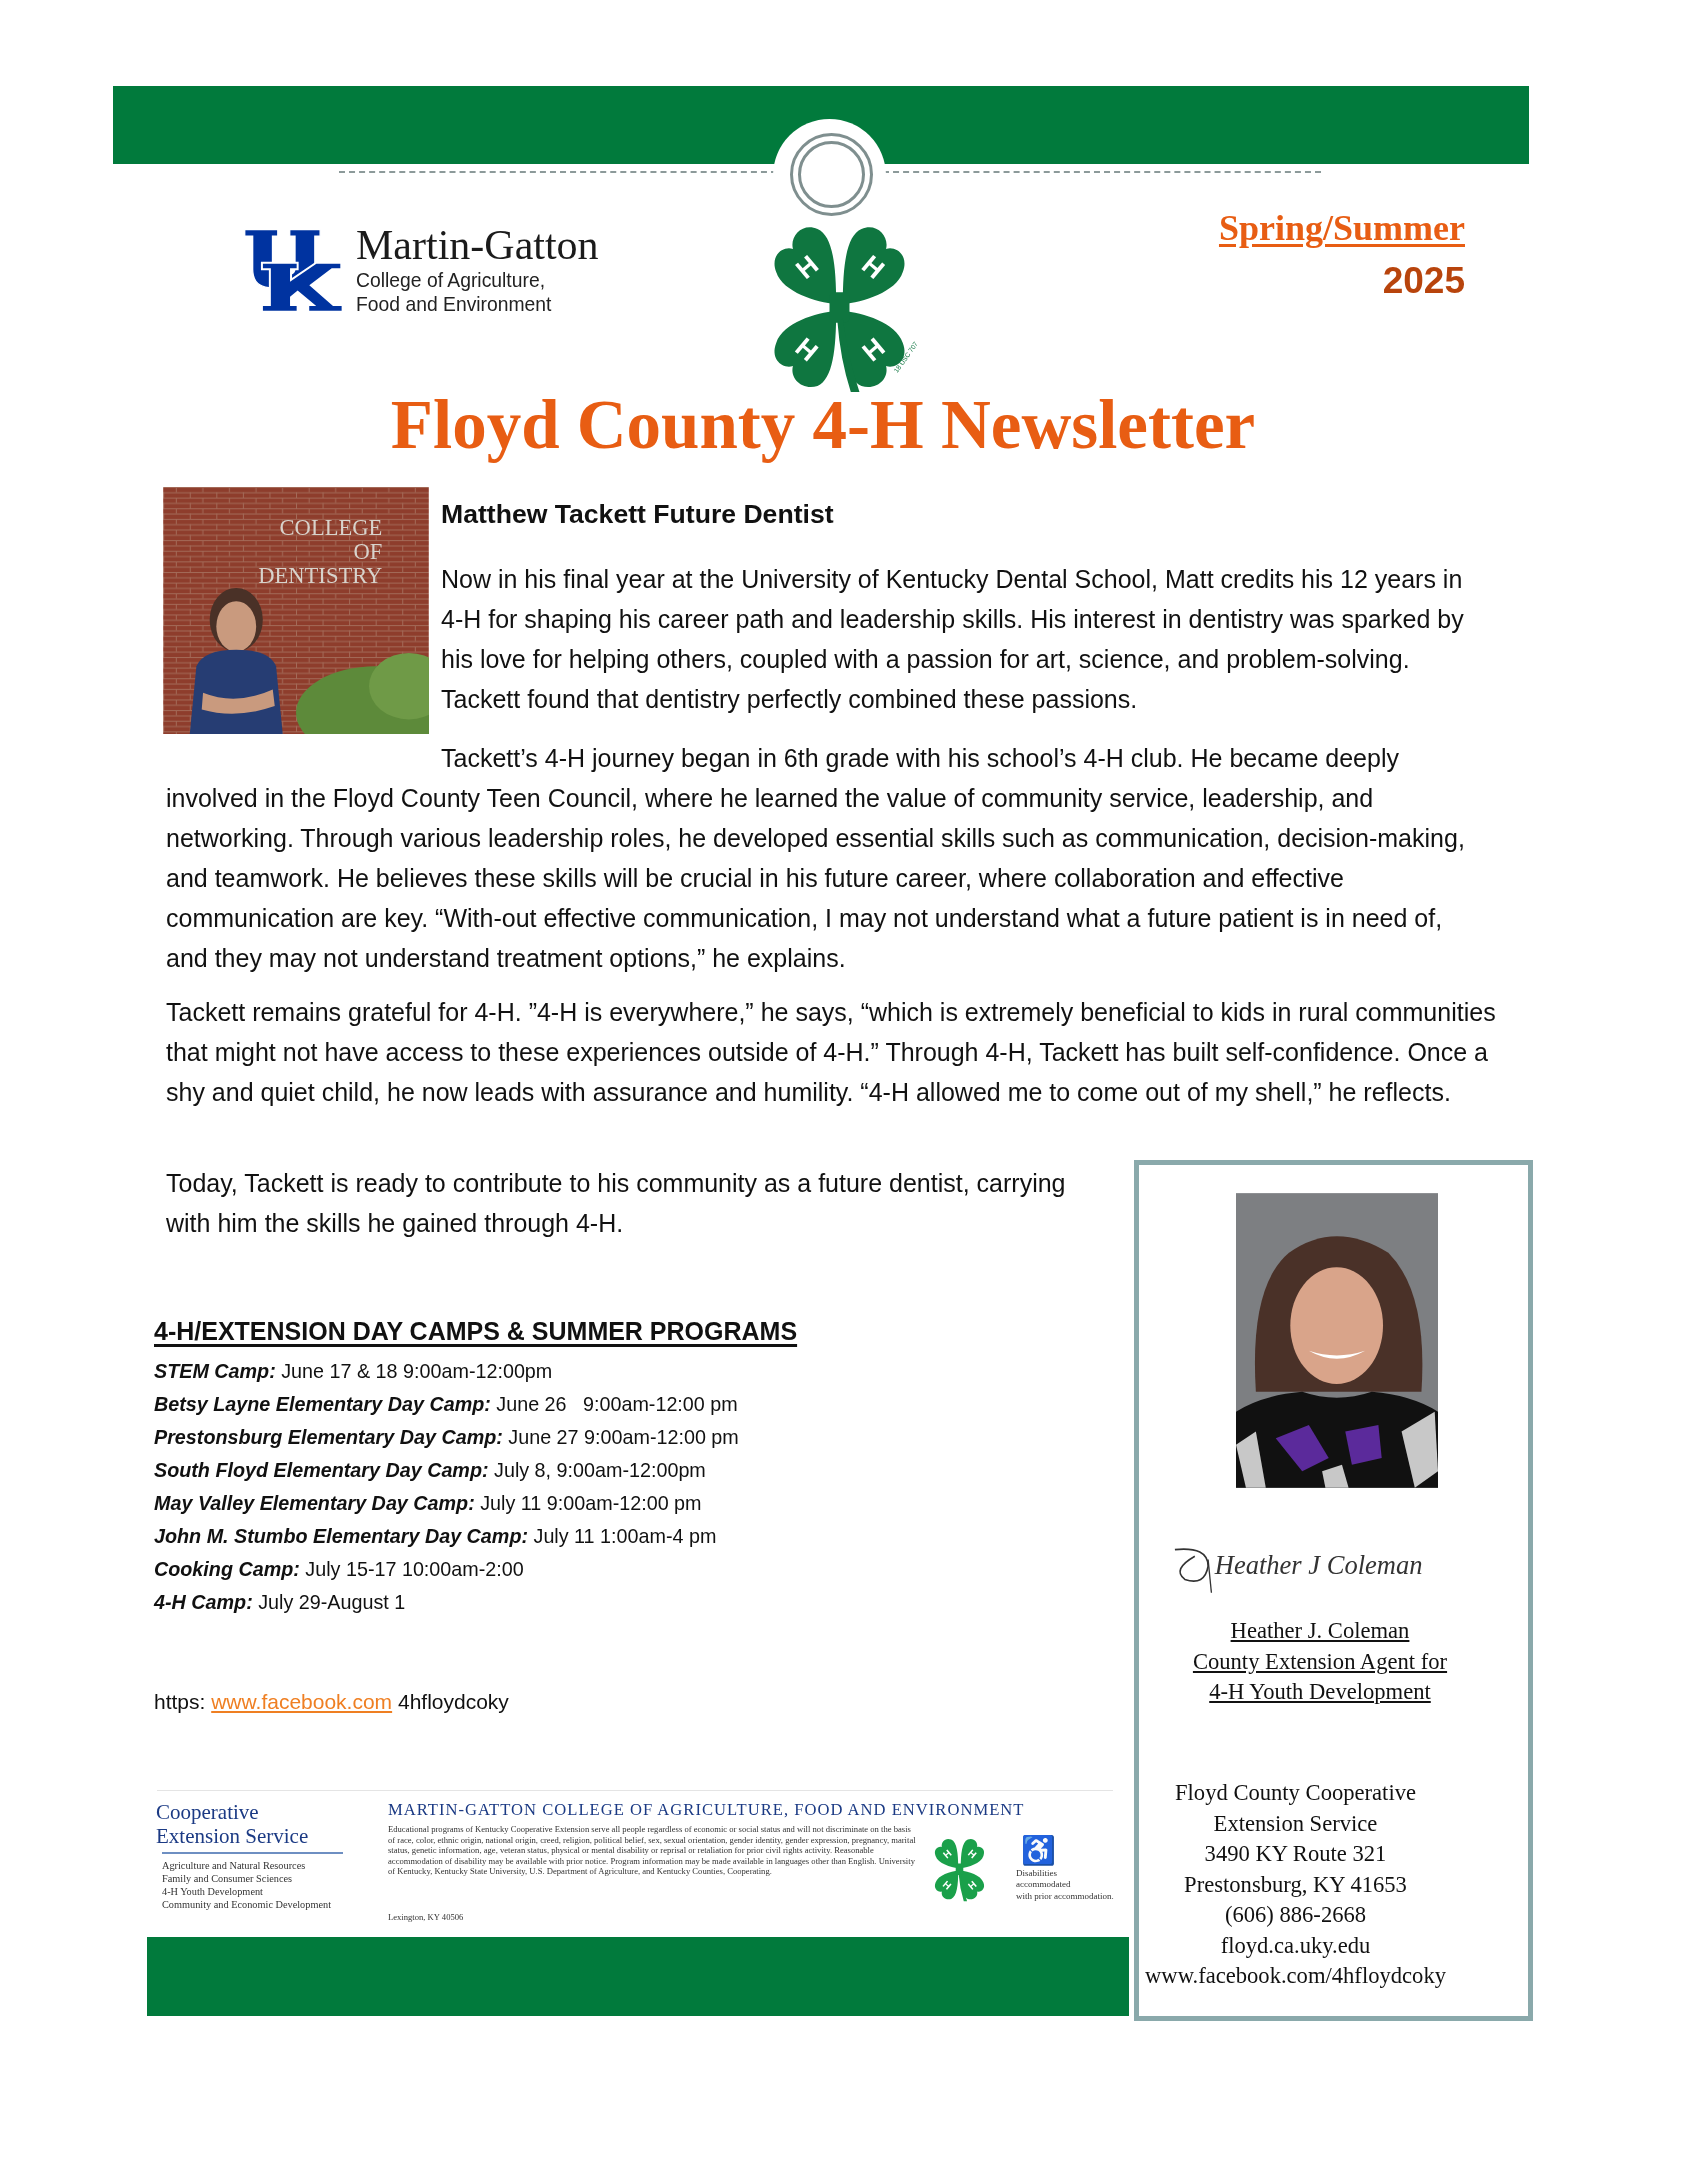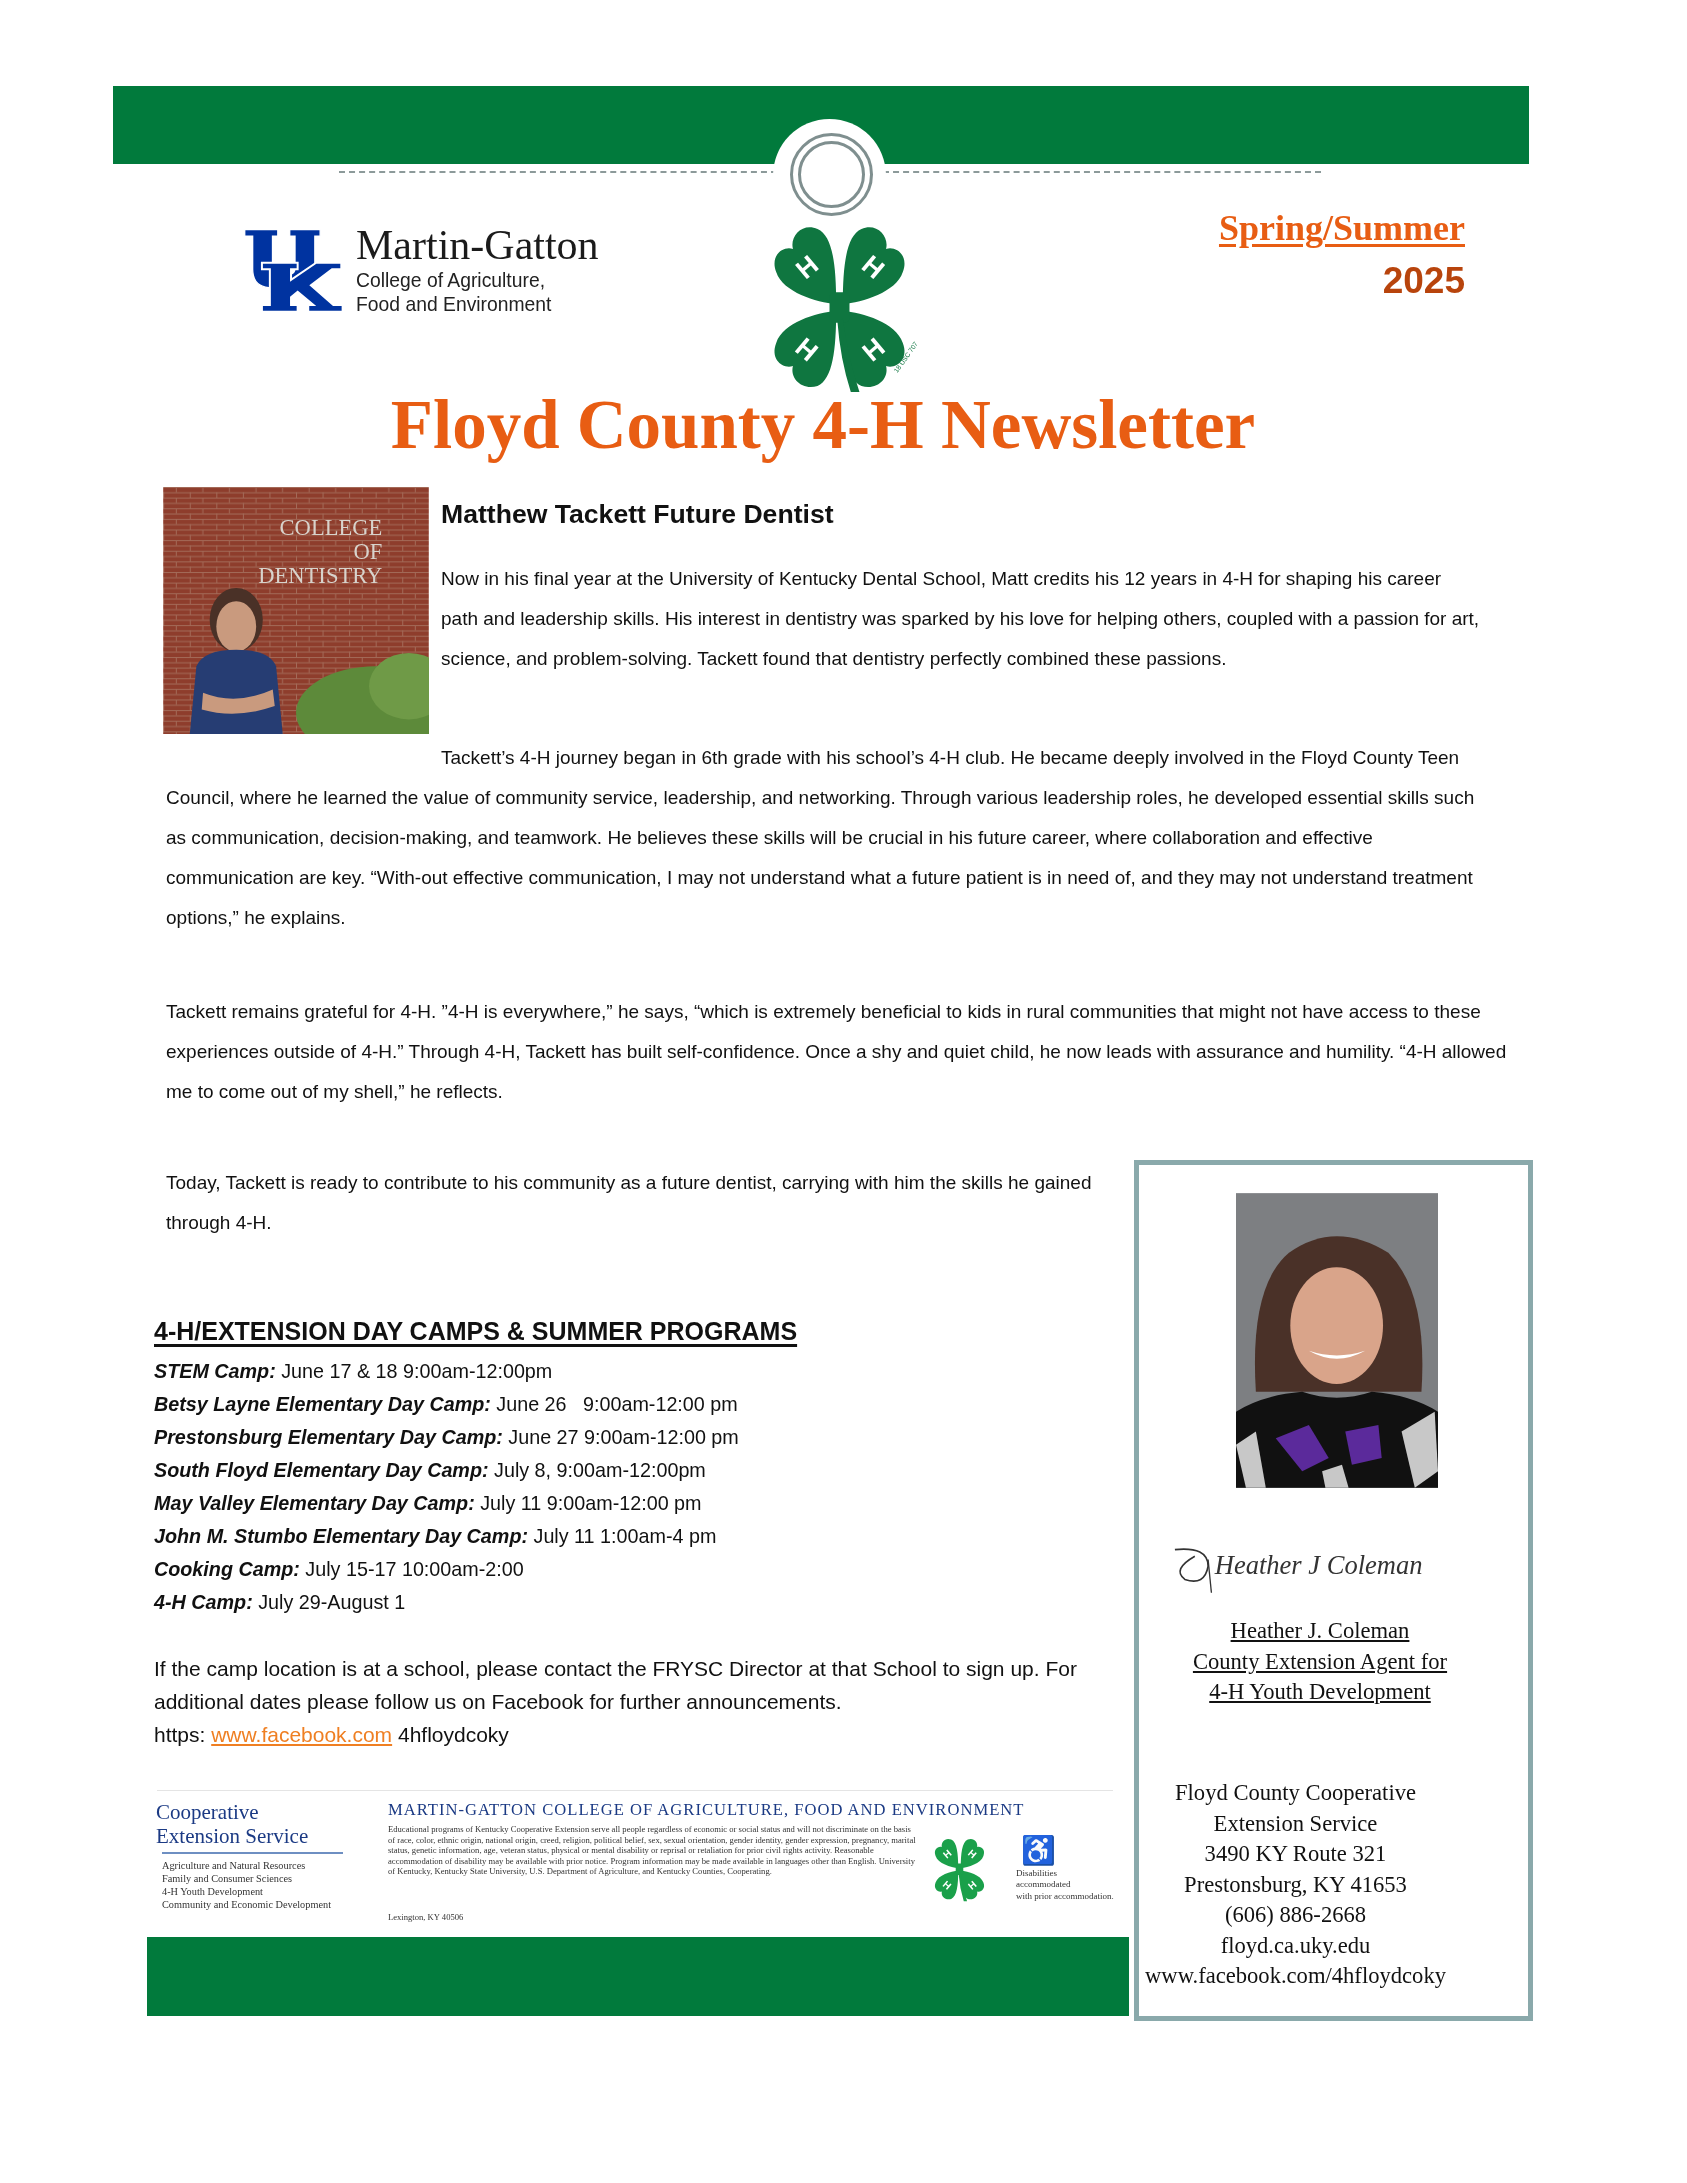"Now in his final year" .body-text { font-size: 19px -> 25px }
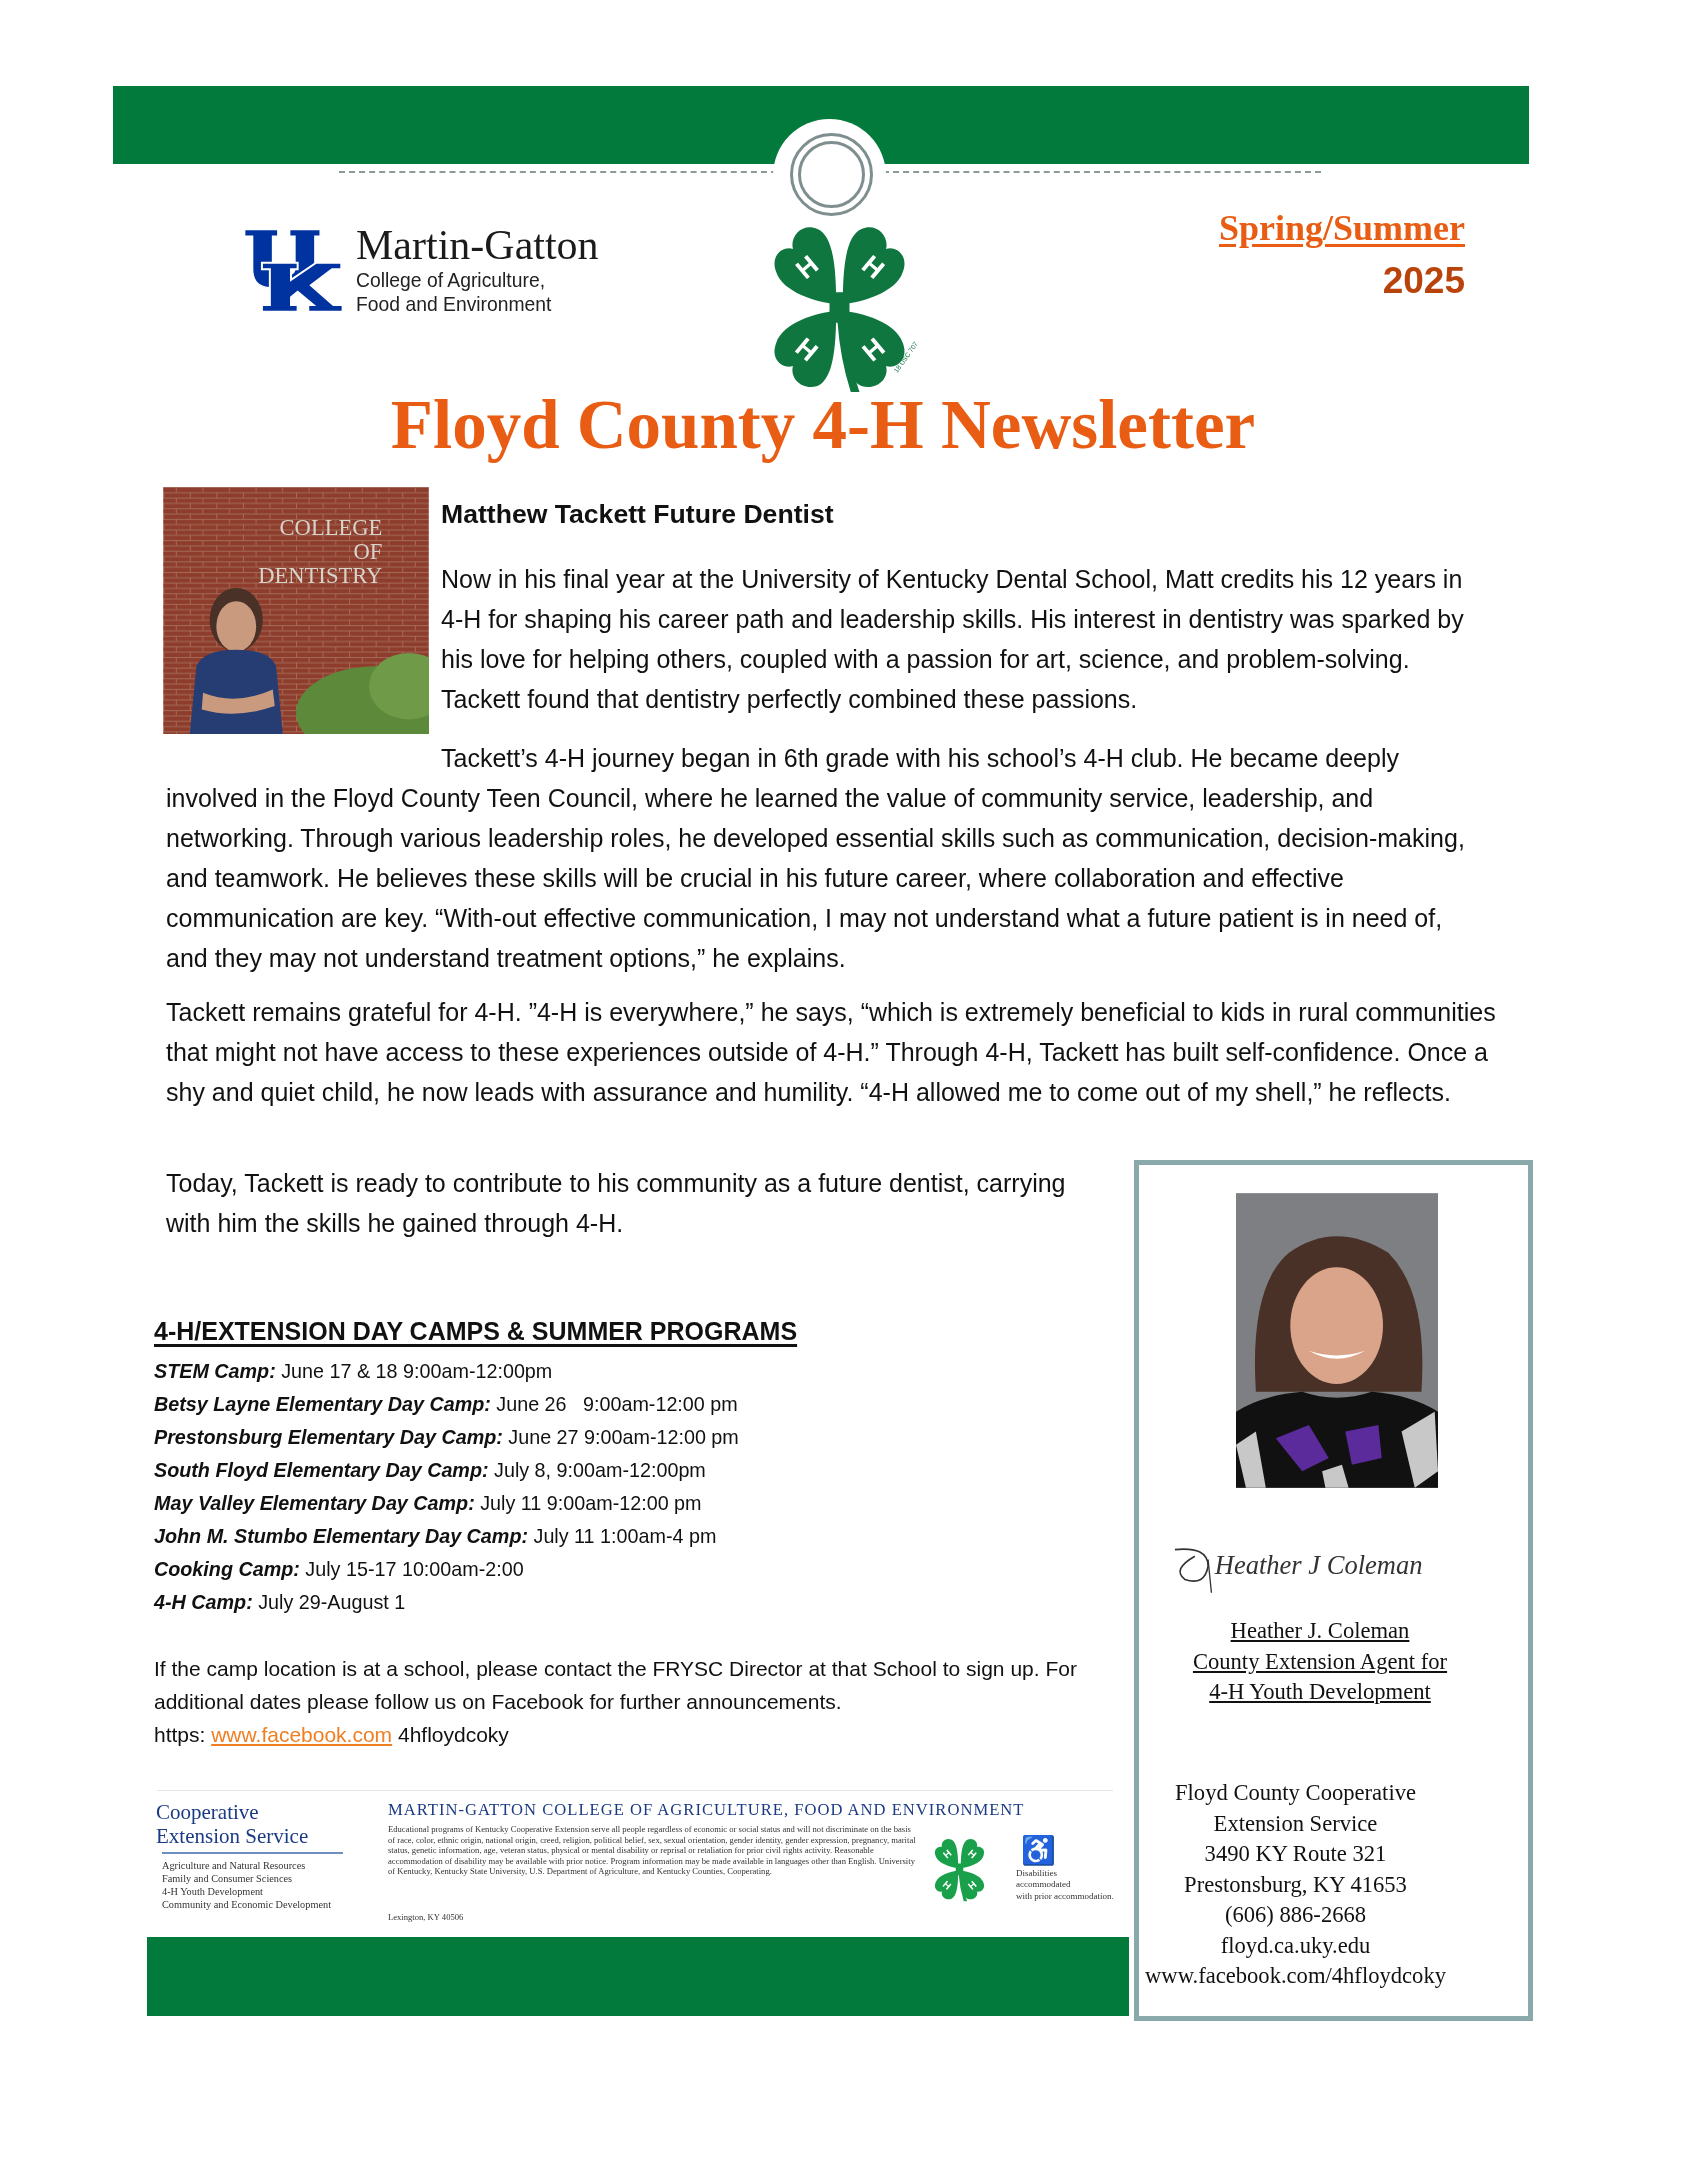"If the camp location is" span { html: <span>If the camp location is at a school, please contact the FRYSC Director at that School to sign up. For additional dates please follow us on Facebook for further announcements.</span> -> none }
